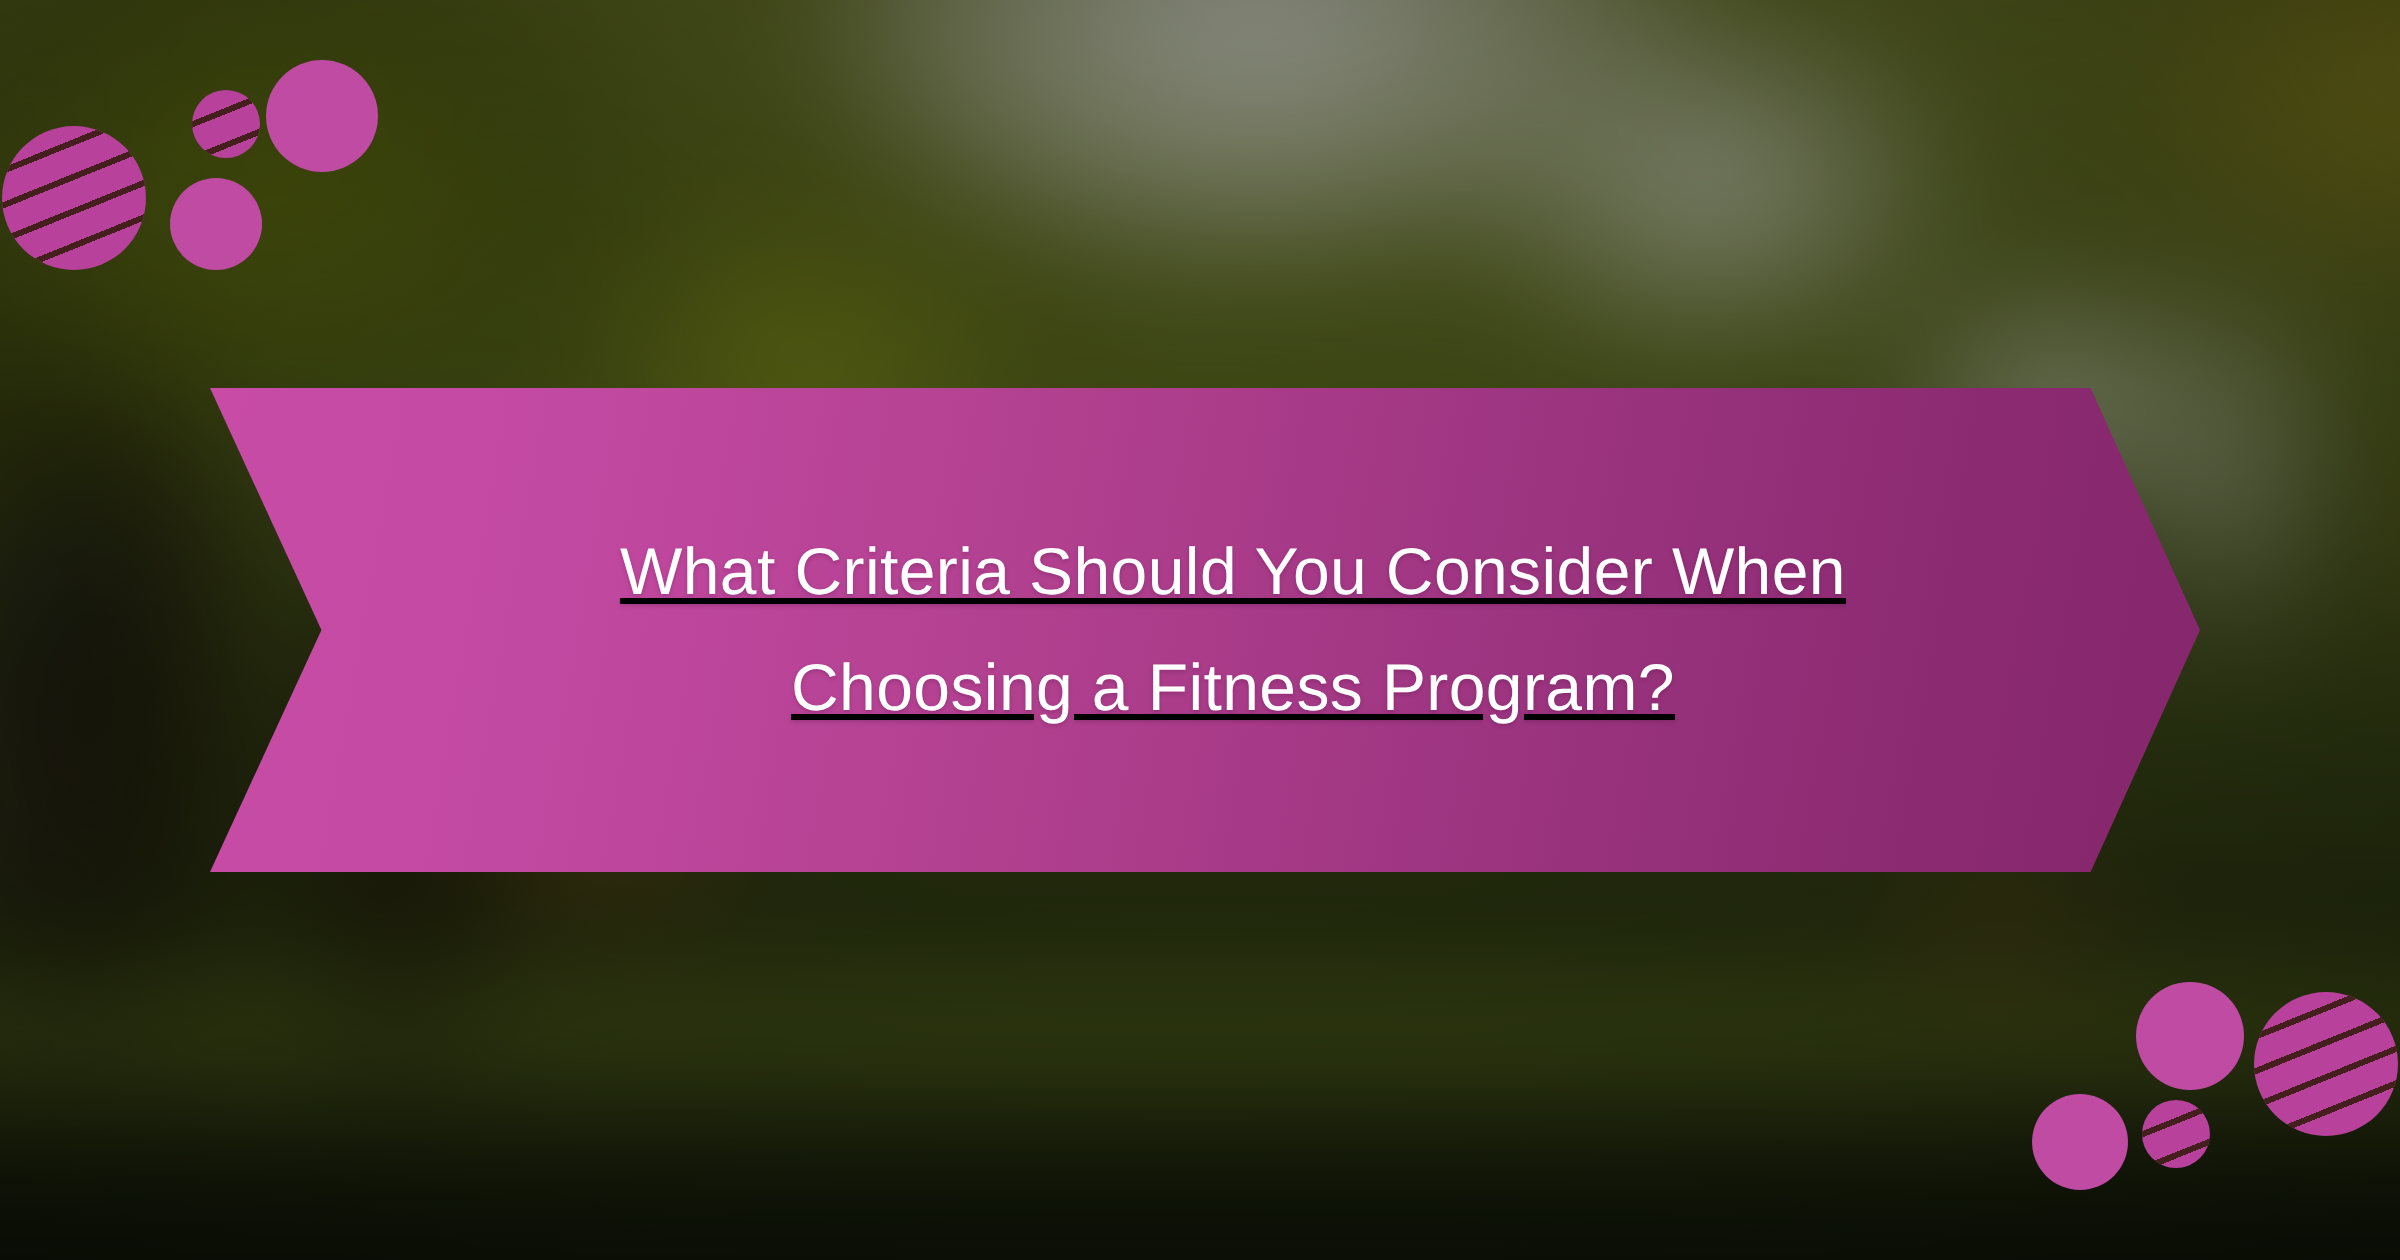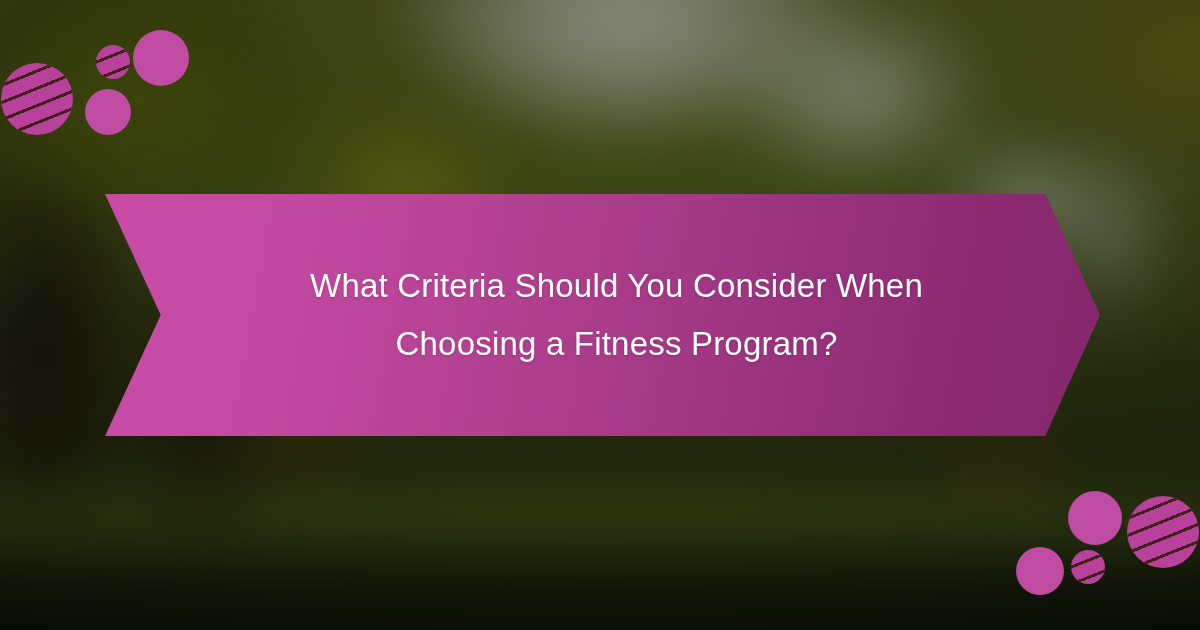"What Criteria Should You Consider" .banner { text-decoration: none -> underline }
